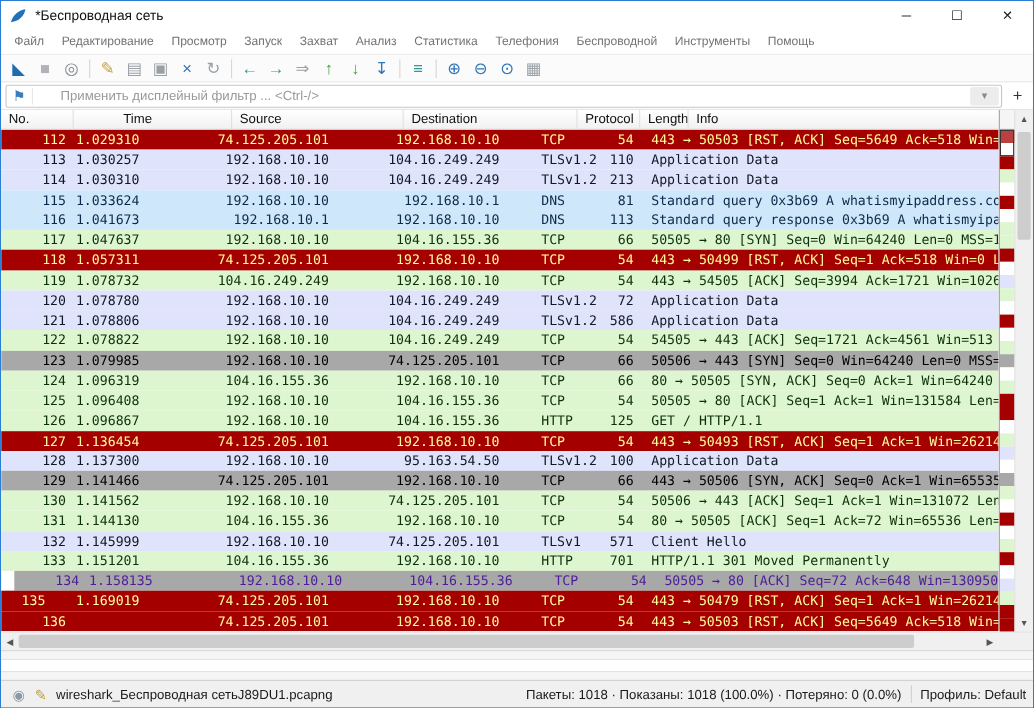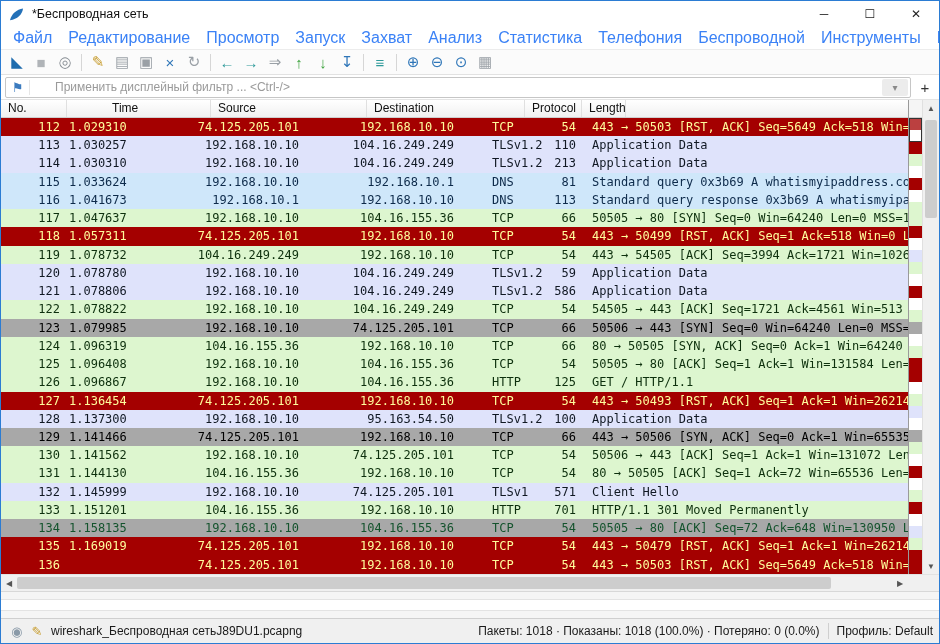"Файл" .menu-item { color: #3b82f6 -> #737373; font-size: 16px -> 11px }
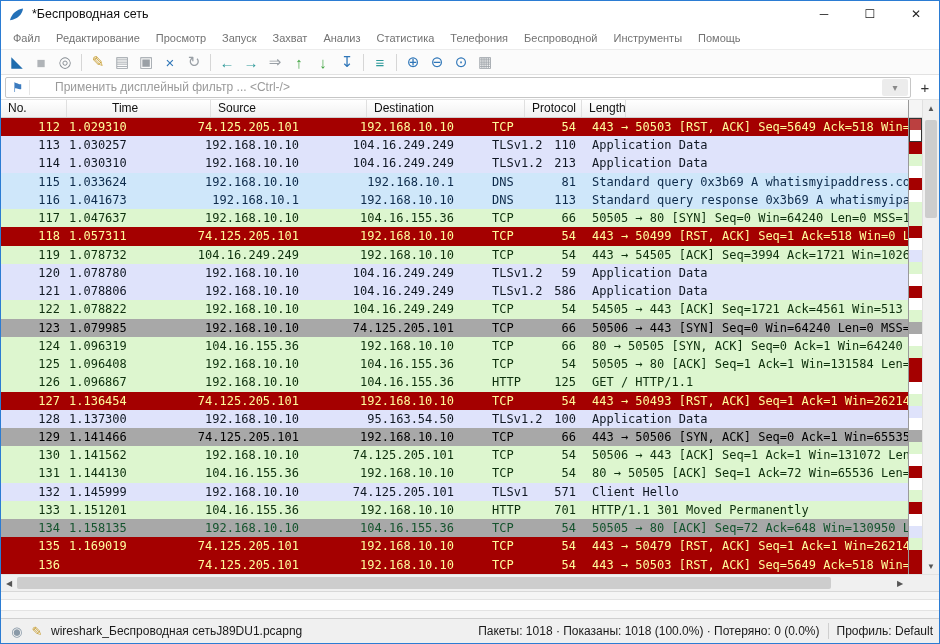"Info" div.hcell { html: none -> <div>Info</div> }
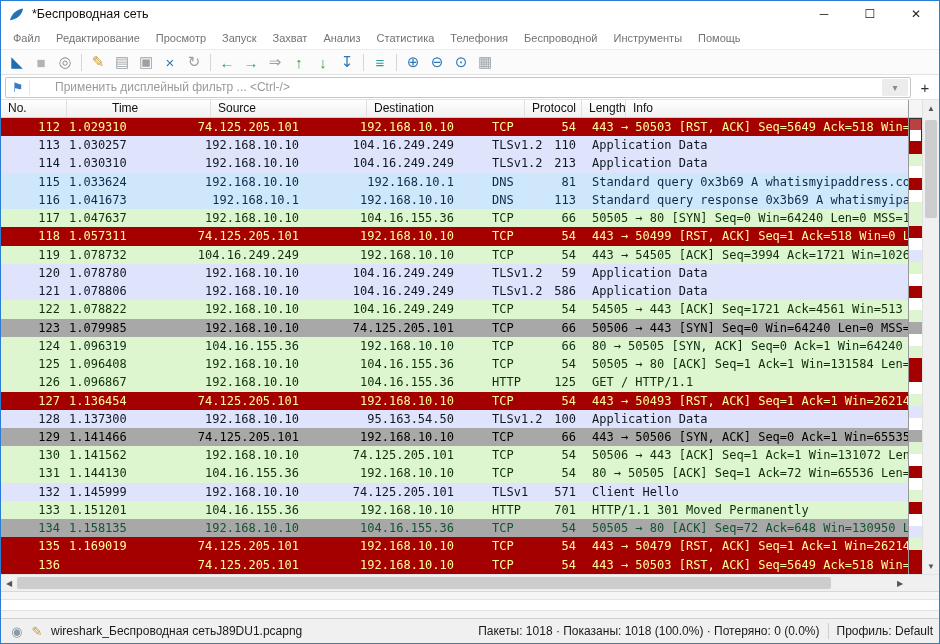"59" div.pcell { text: 59 -> 72 }
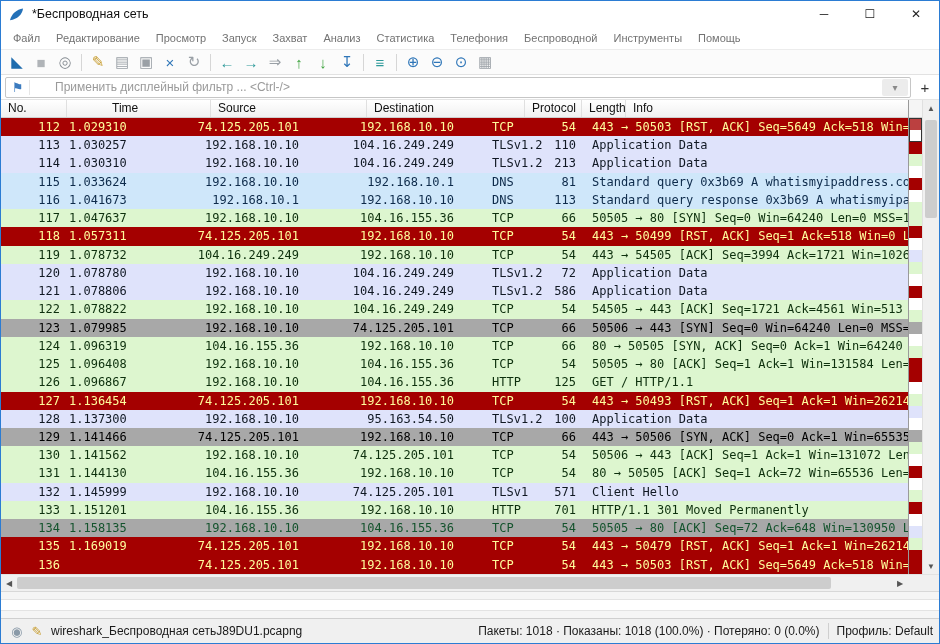"134" div.prow { color: #14532d -> #4c1d95; margin-left: none -> 12px }
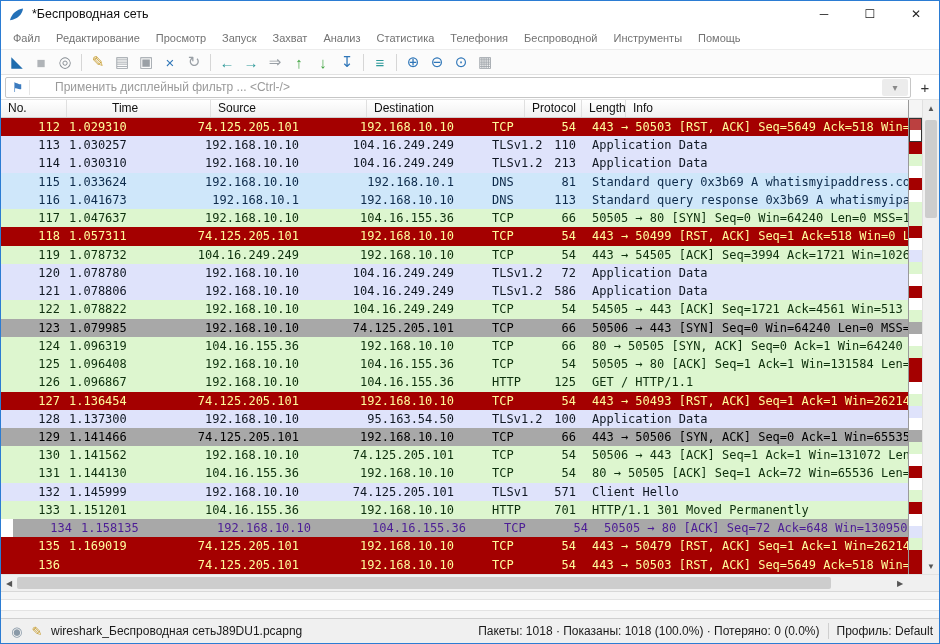"135" div.pcell { text-align: none -> center }
